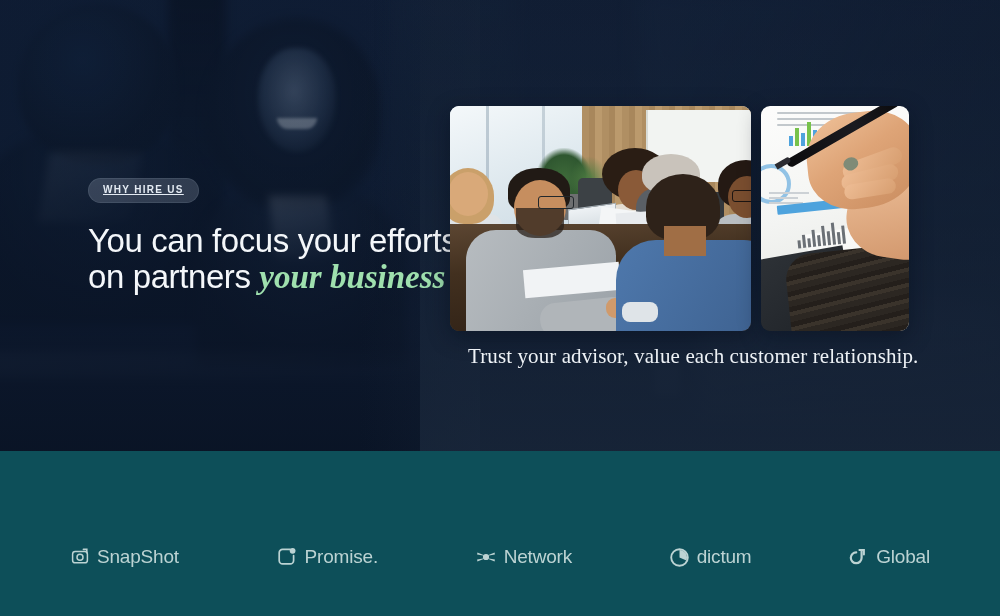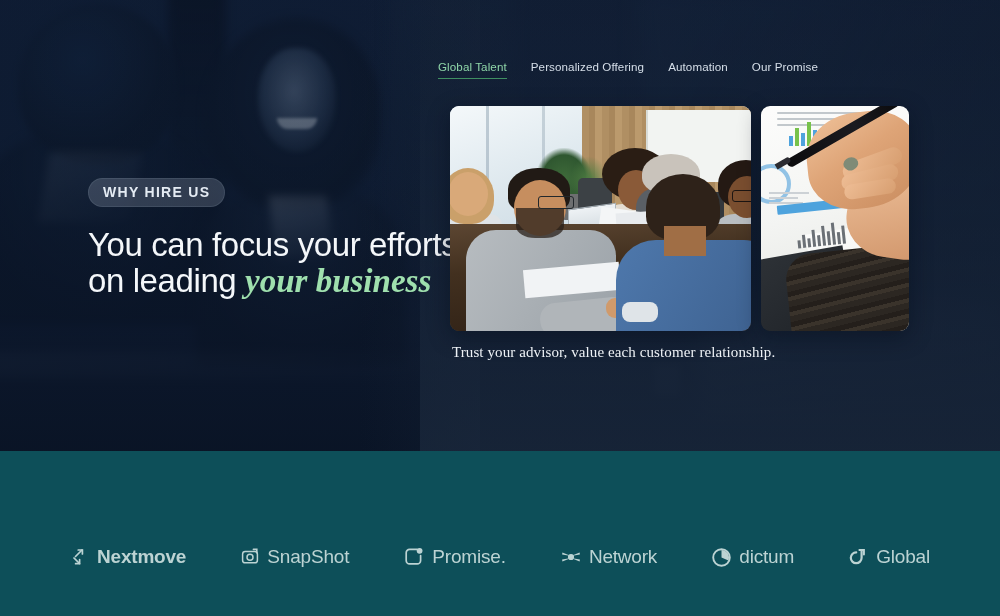"Global Talent" nav.topnav { html: <nav> <div> <span>Global Talent</span> </div> <div> <span>Personalized Offering</span> </div> <div> <span>Automation</span> </div> <div> <span>Our Promise</span> </div> </nav> -> none }
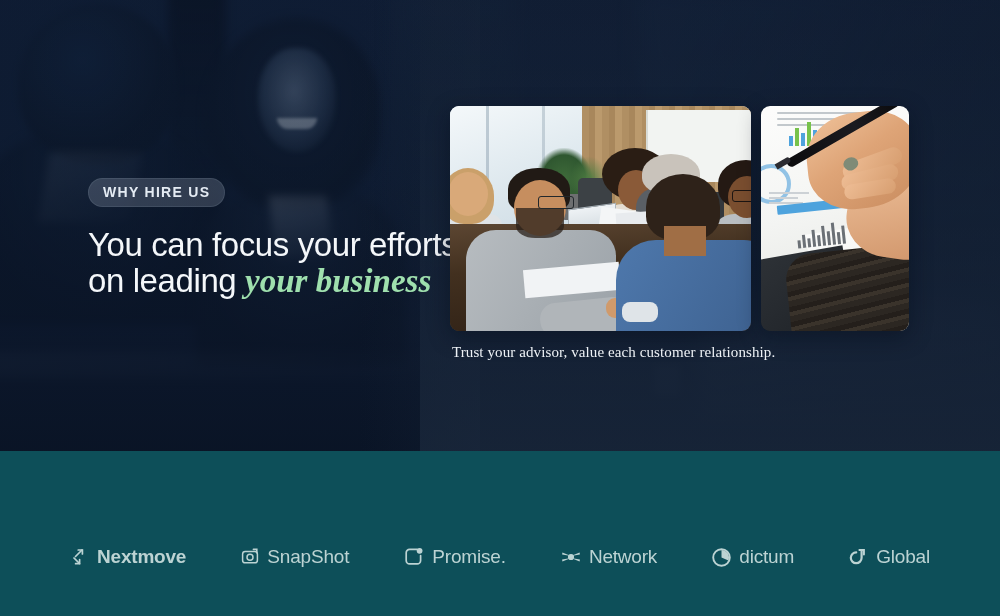"WHY HIRE US" .badge { font-size: 14px -> 10px; text-decoration: none -> underline }
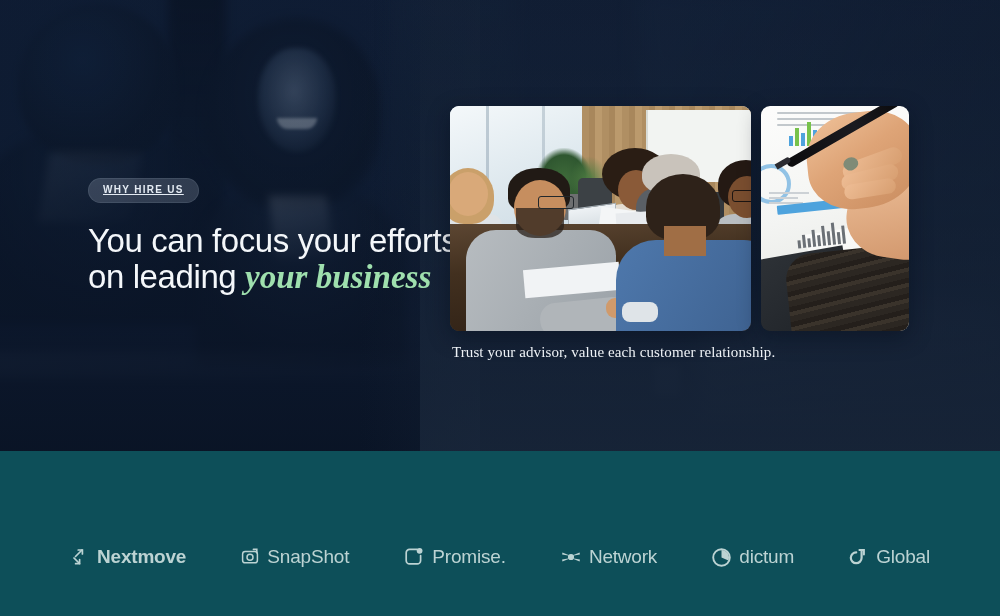"on leading" span { text: leading -> partners }
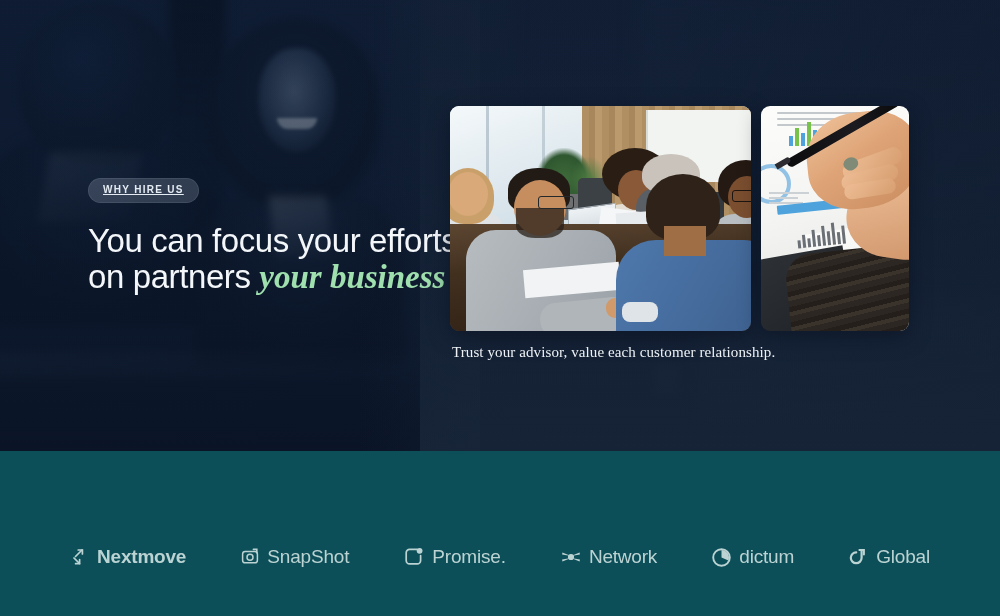"Trust your advisor, value each" .caption-title { font-size: 15px -> 21px; margin-left: none -> 16px }
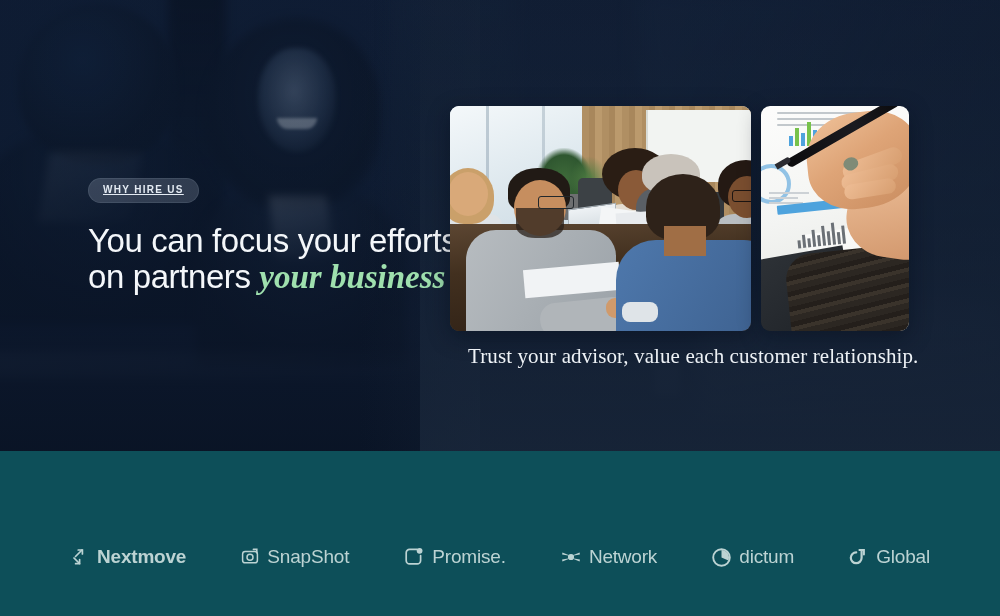"Nextmove" div.logo { html: <div> <span> <svg> <path></path> <path></path> <path></path> <path></path> </svg> </span> <span>Nextmove</span> </div> -> none }
